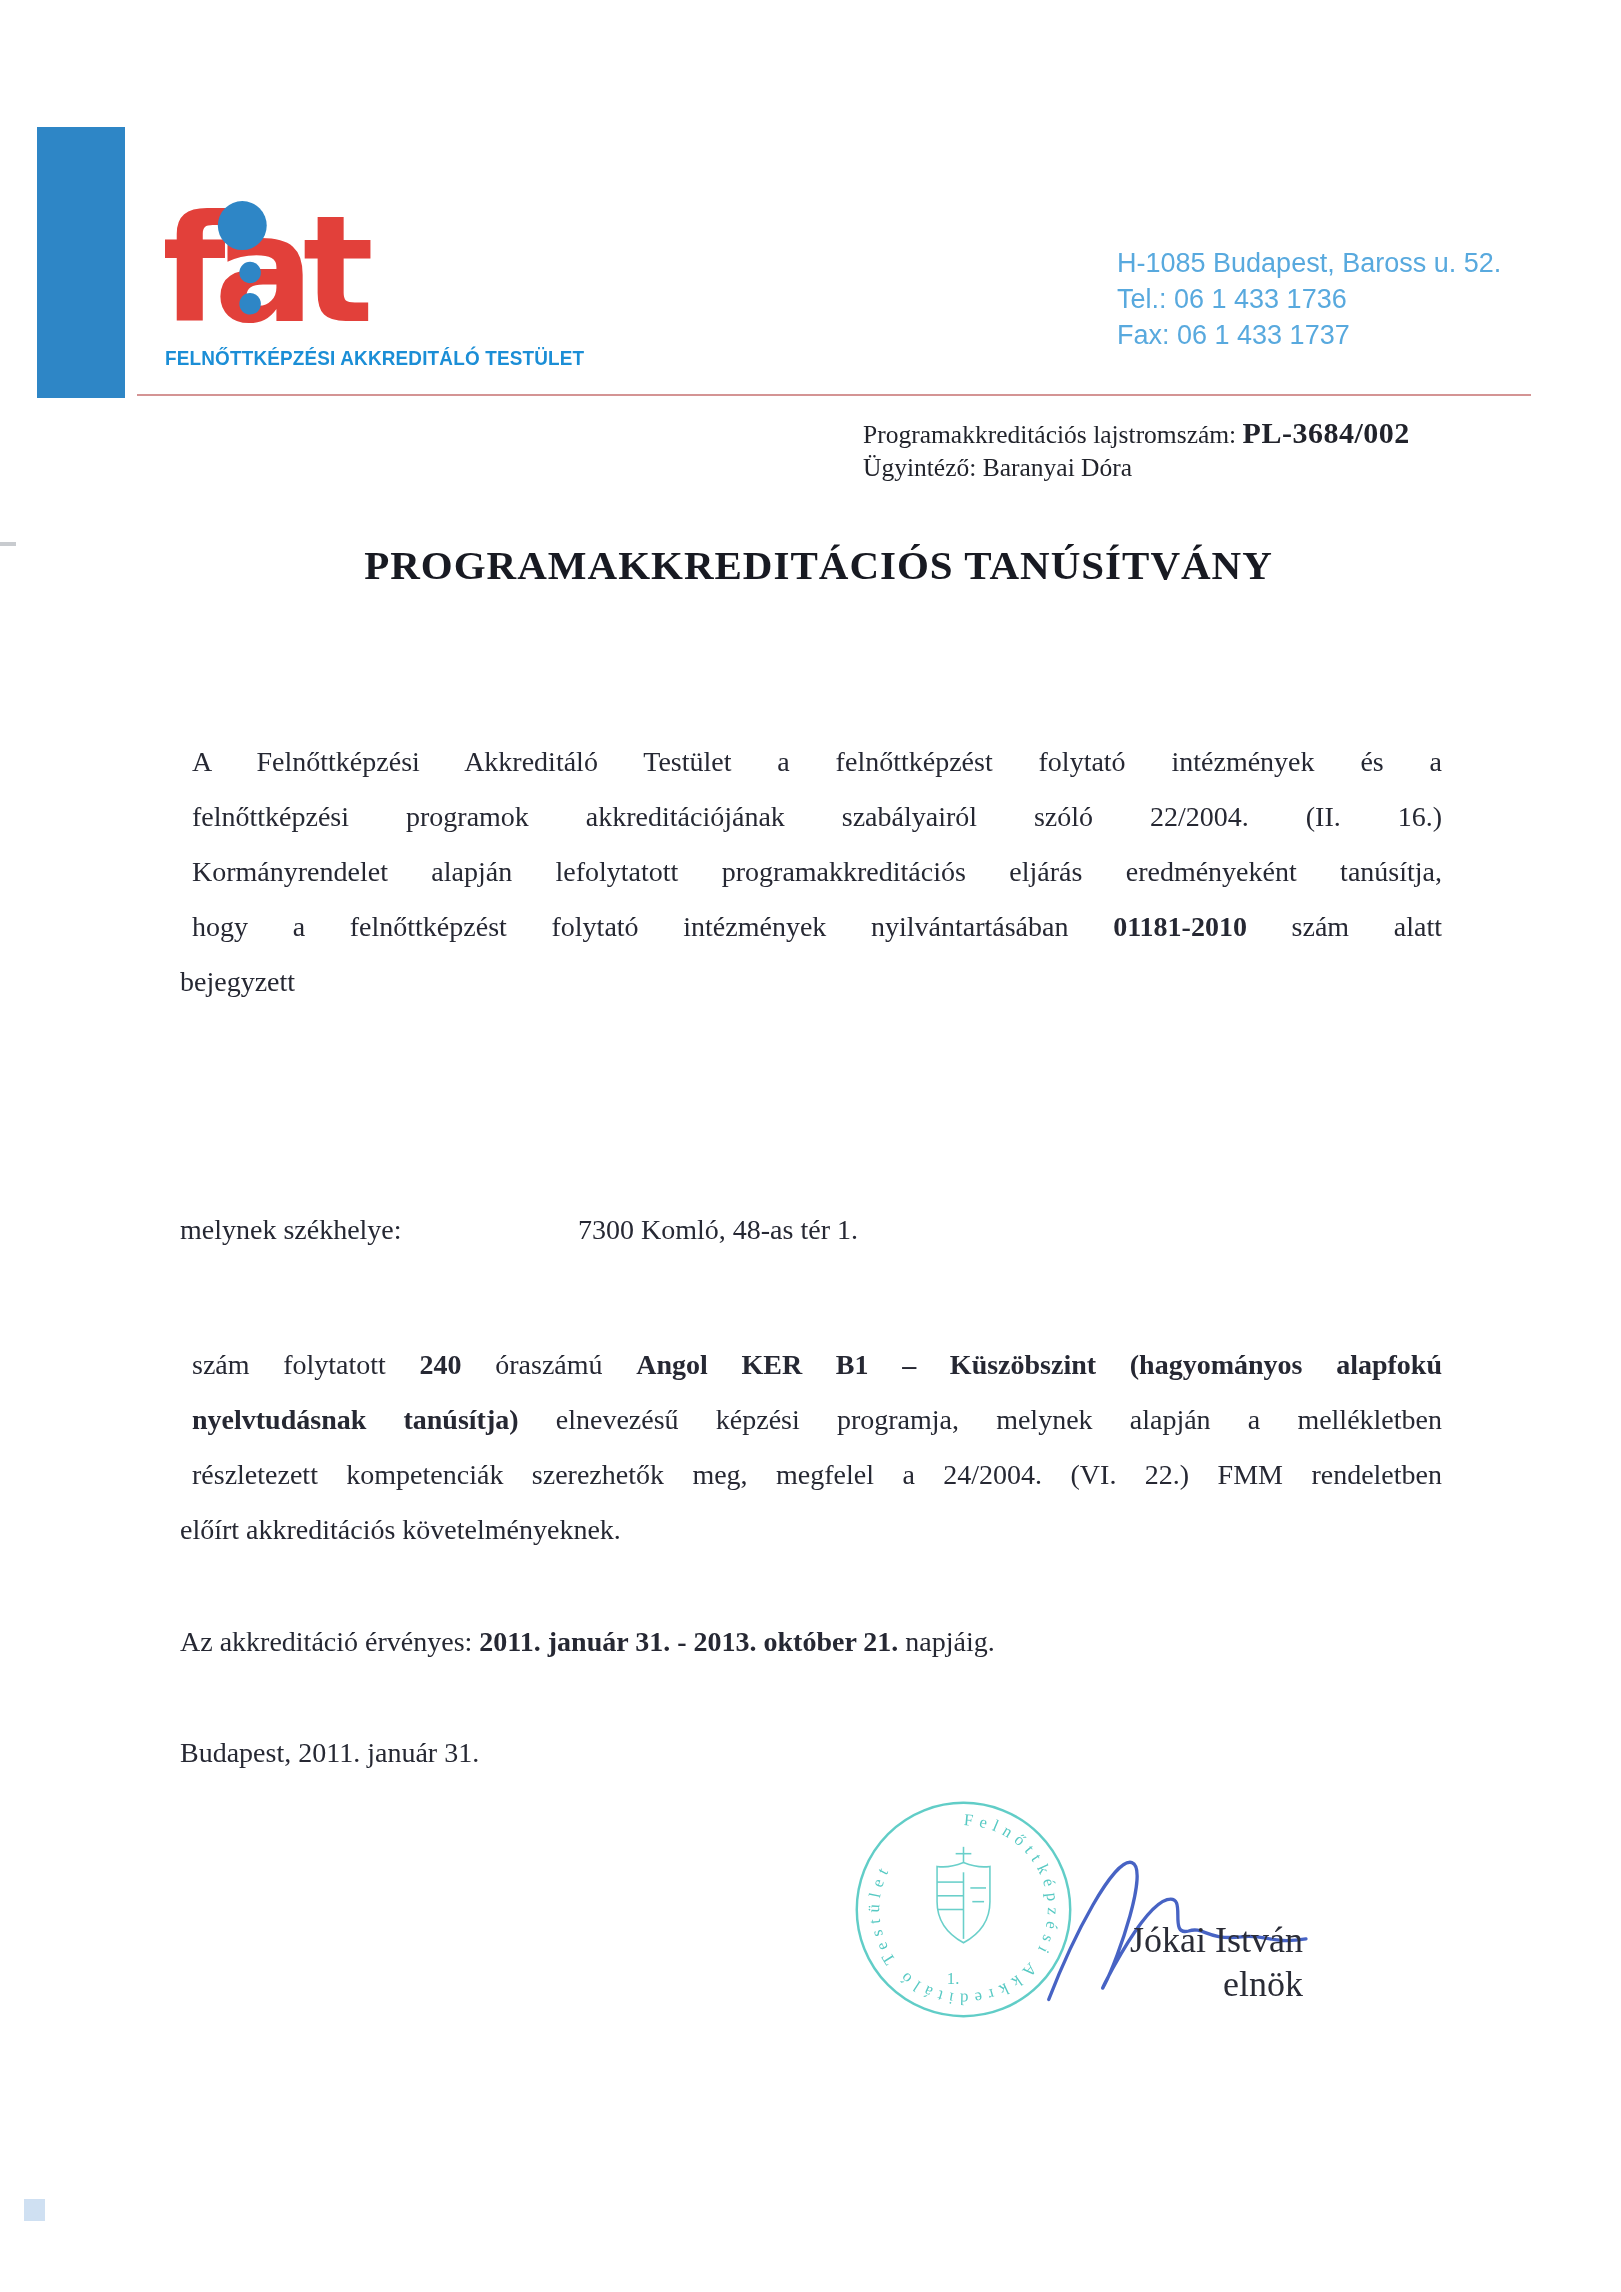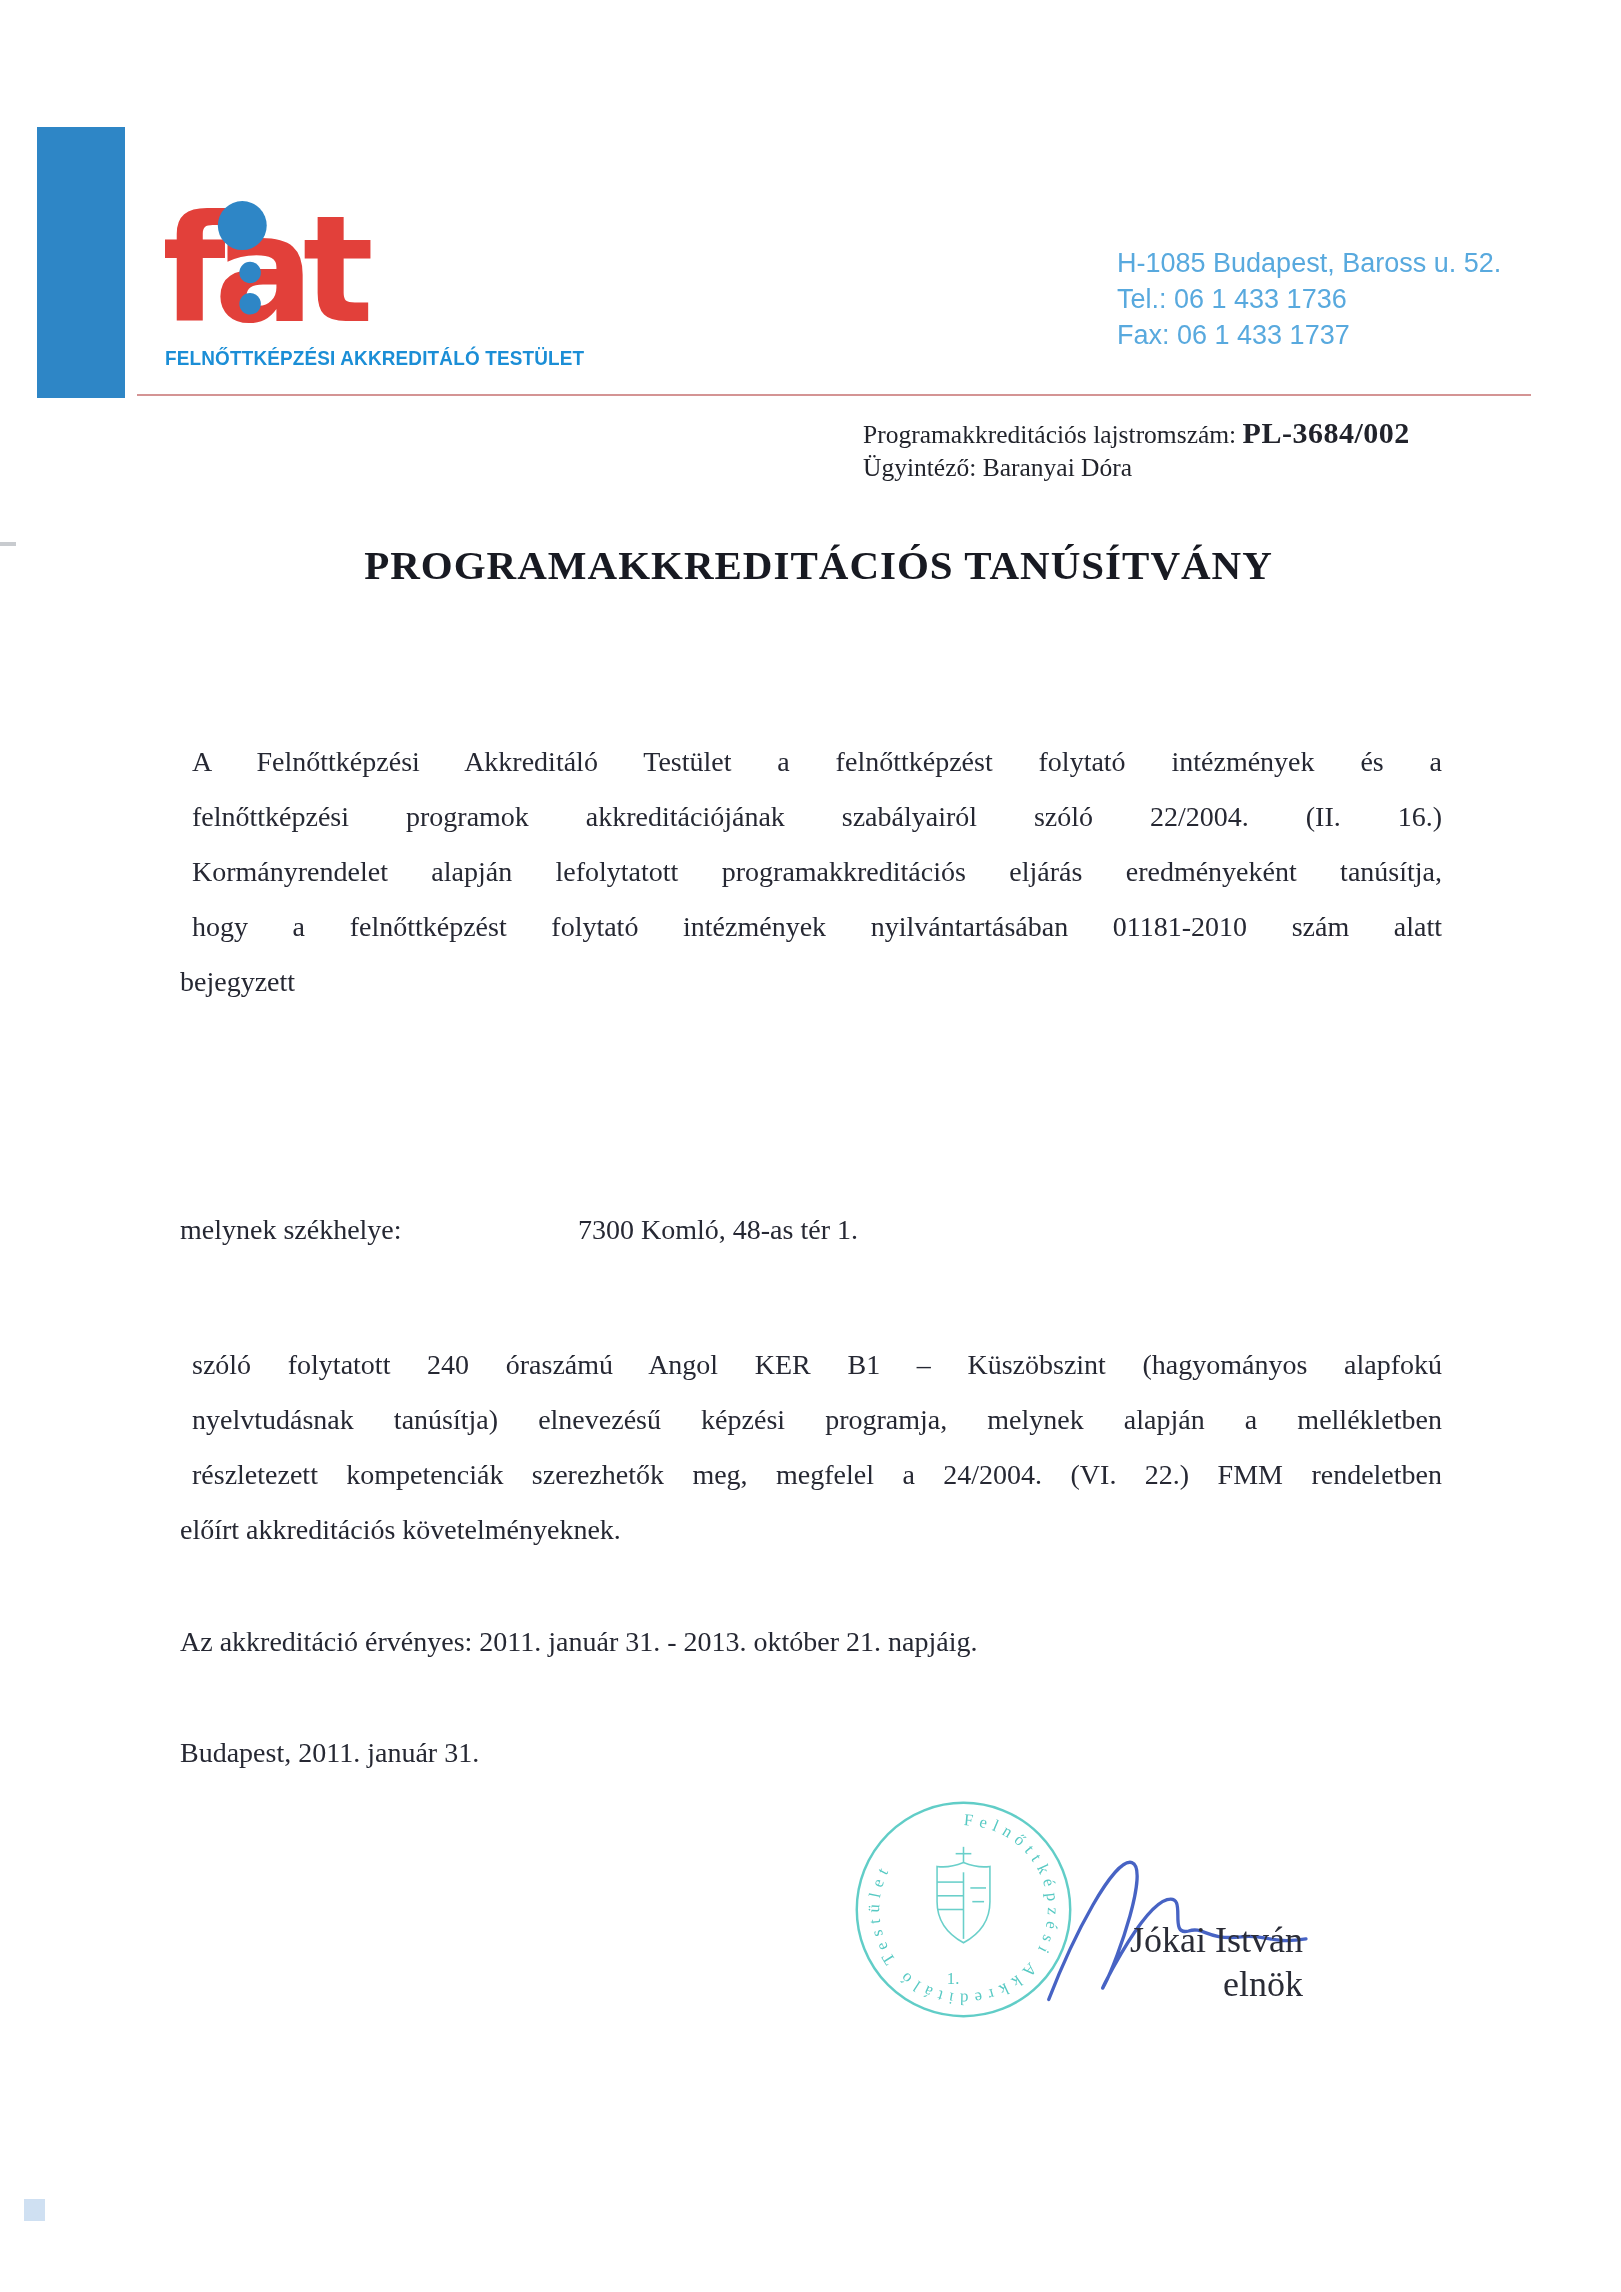"01181-2010" b { font-weight: normal -> bold }
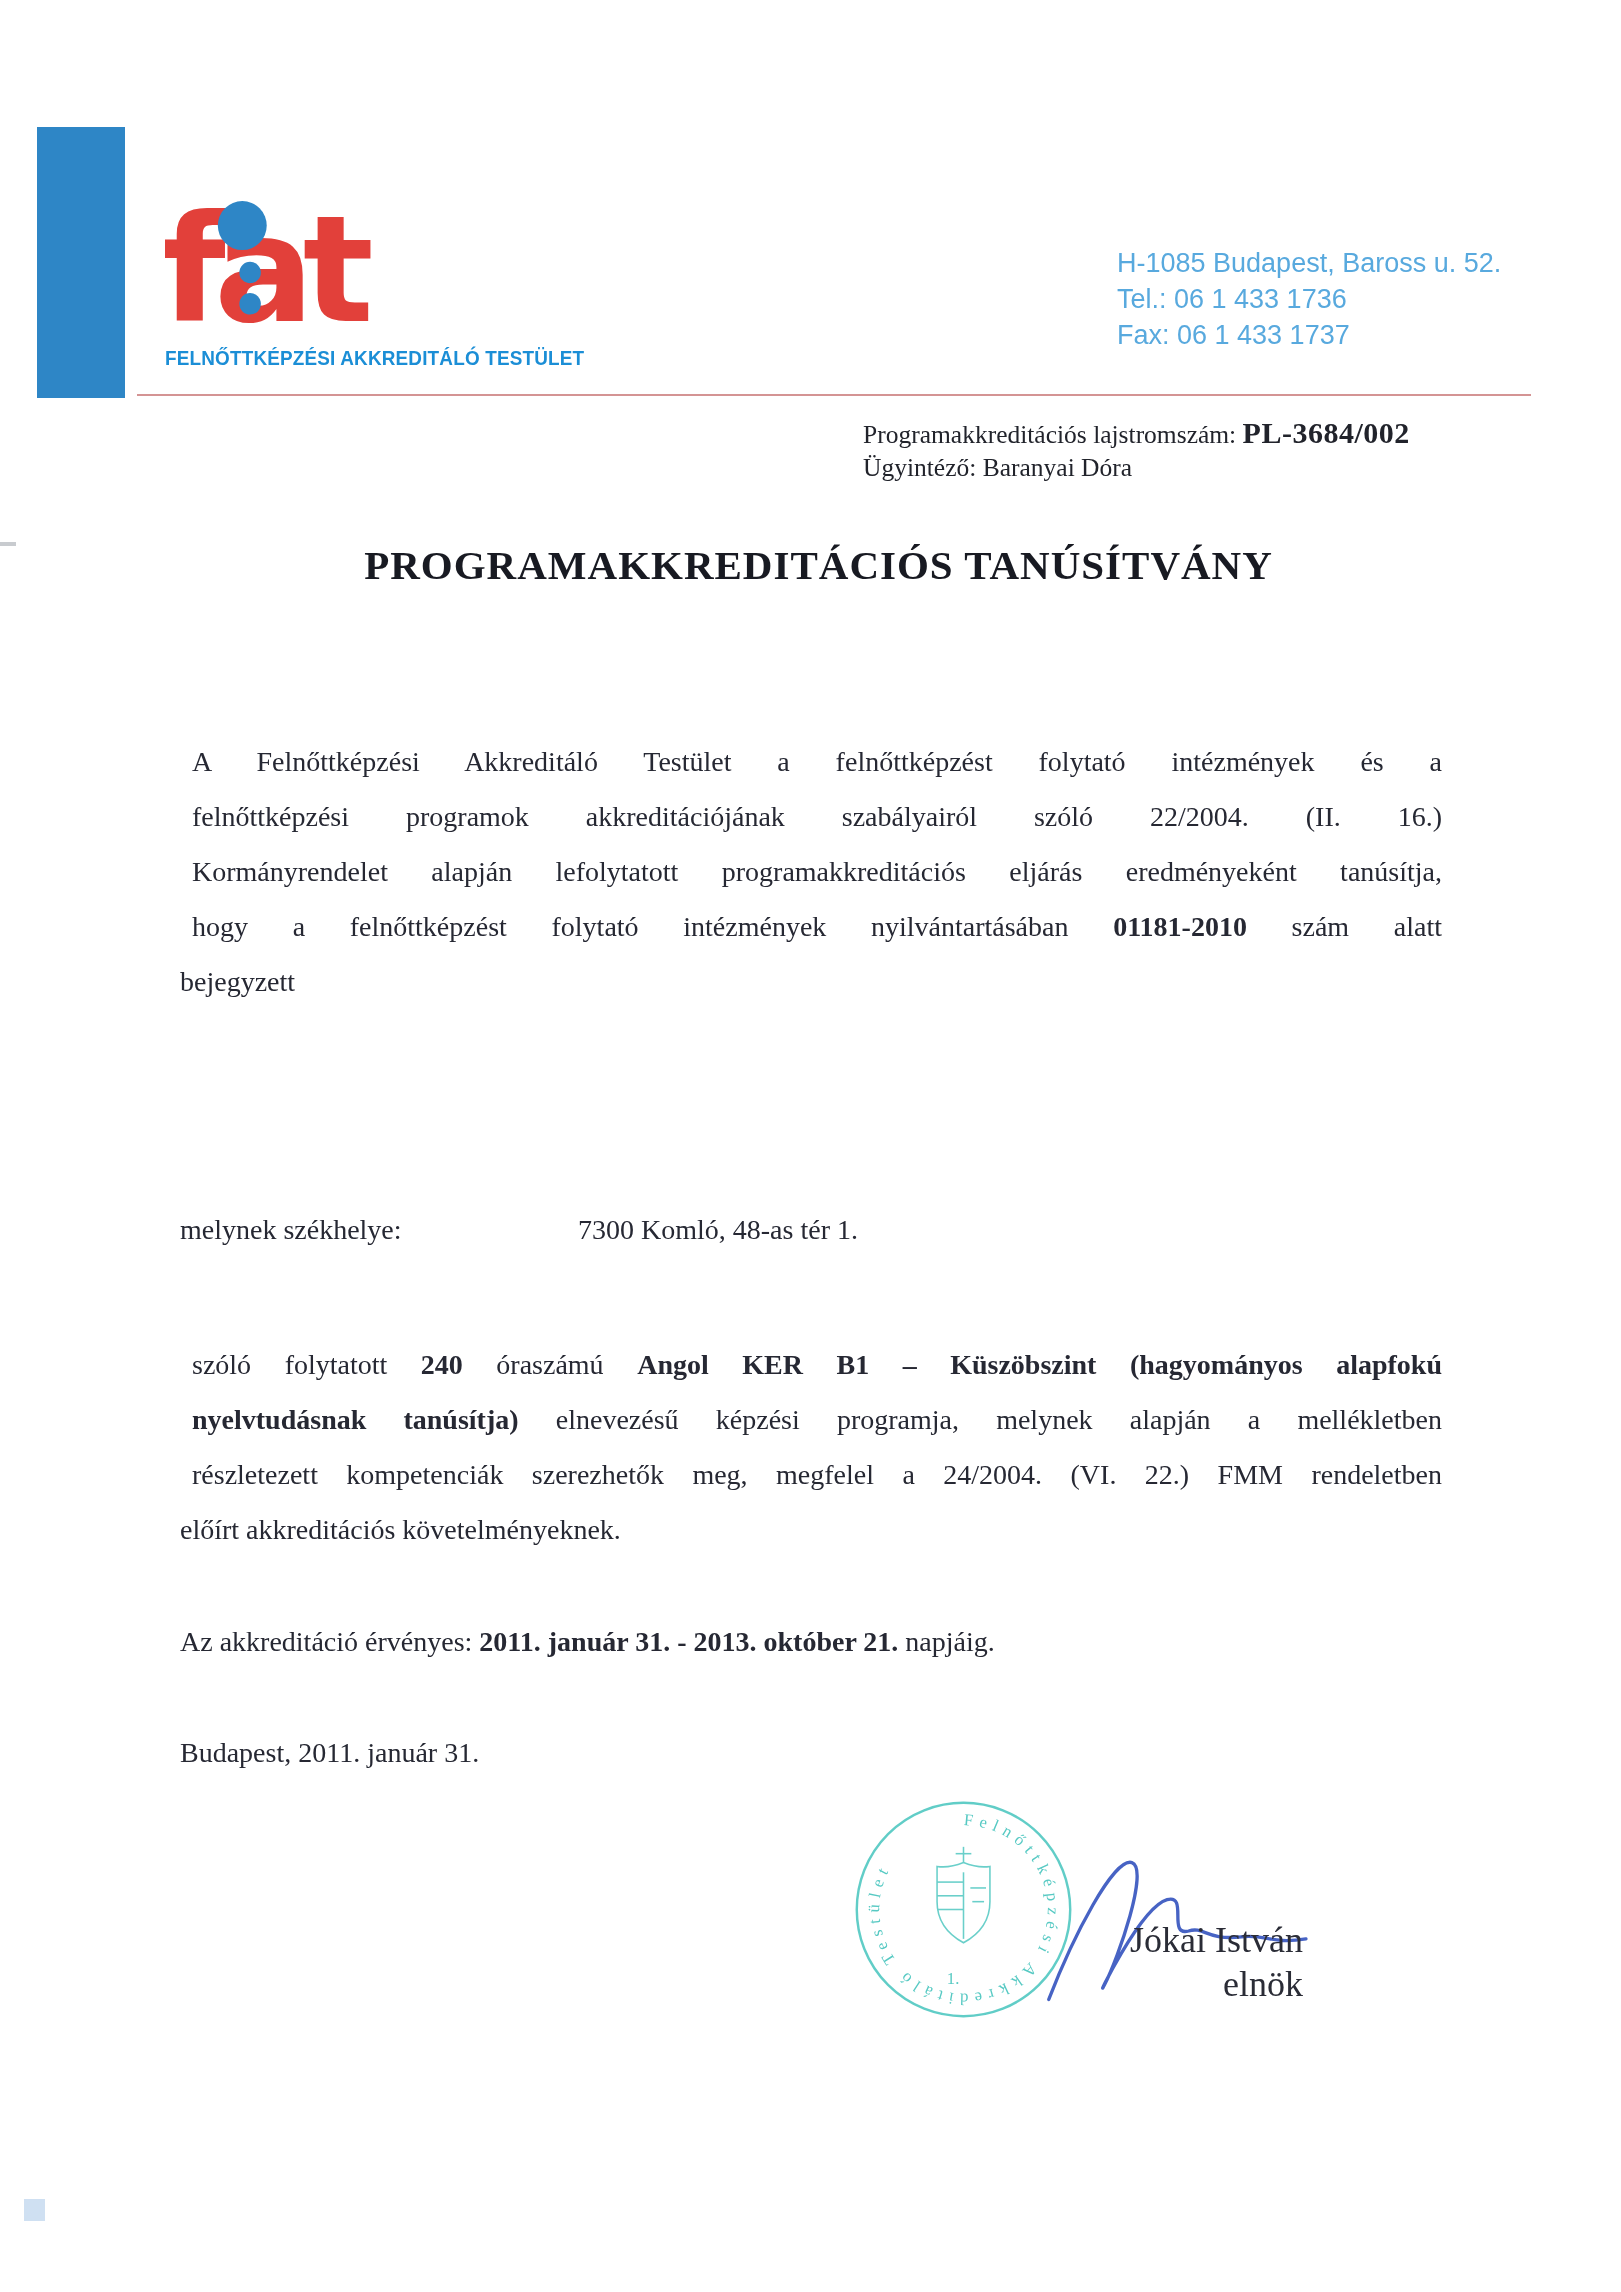"szóló folytatott" span { text: szóló -> szám }
